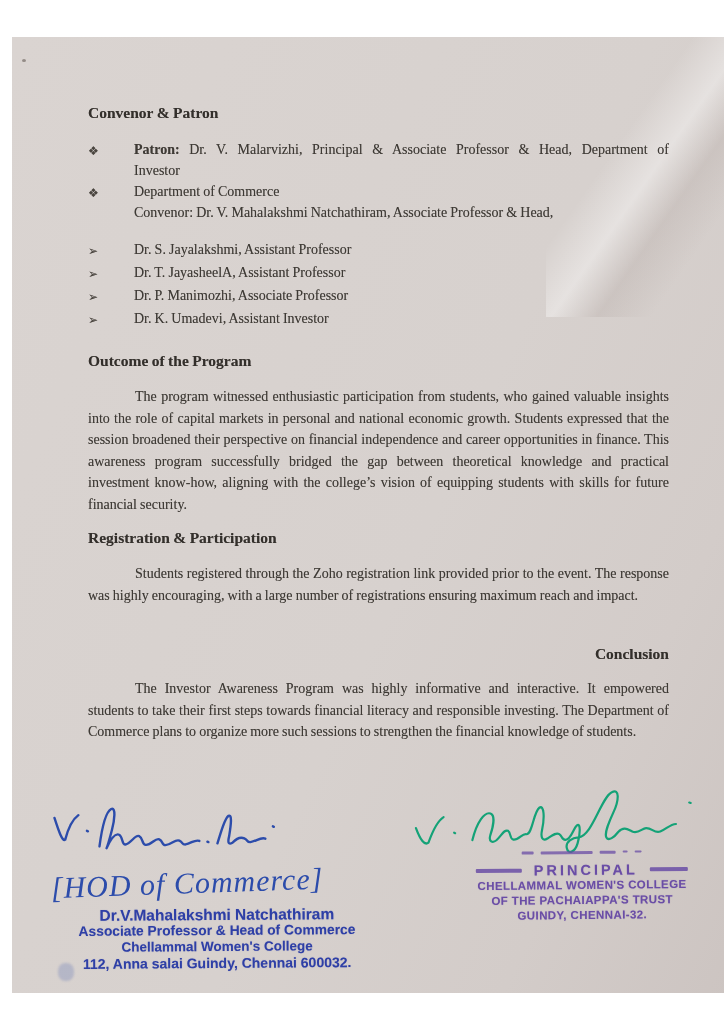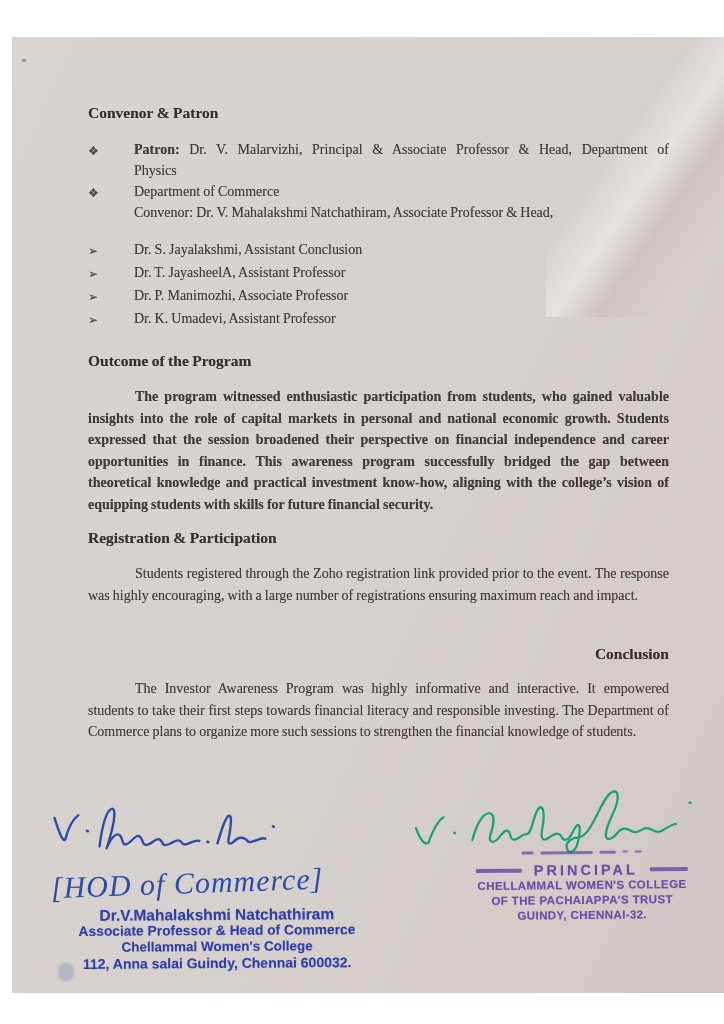"Physics" div.line { text: Physics -> Investor }
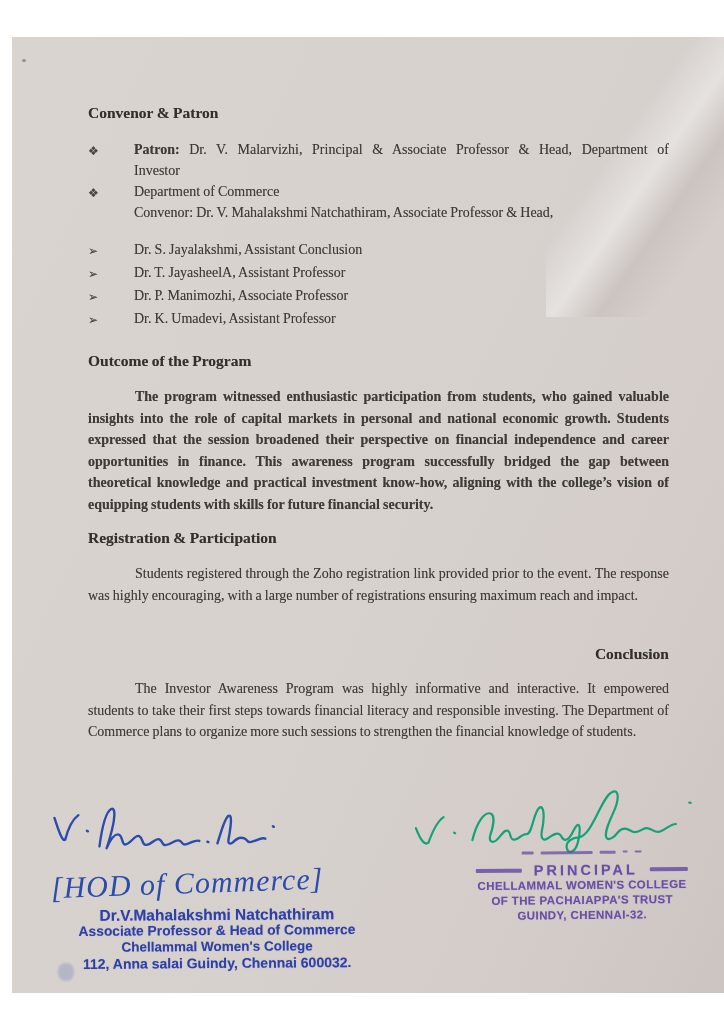"Dr. S. Jayalakshmi, Assistant Conclusion" div.btext { text: Conclusion -> Professor }
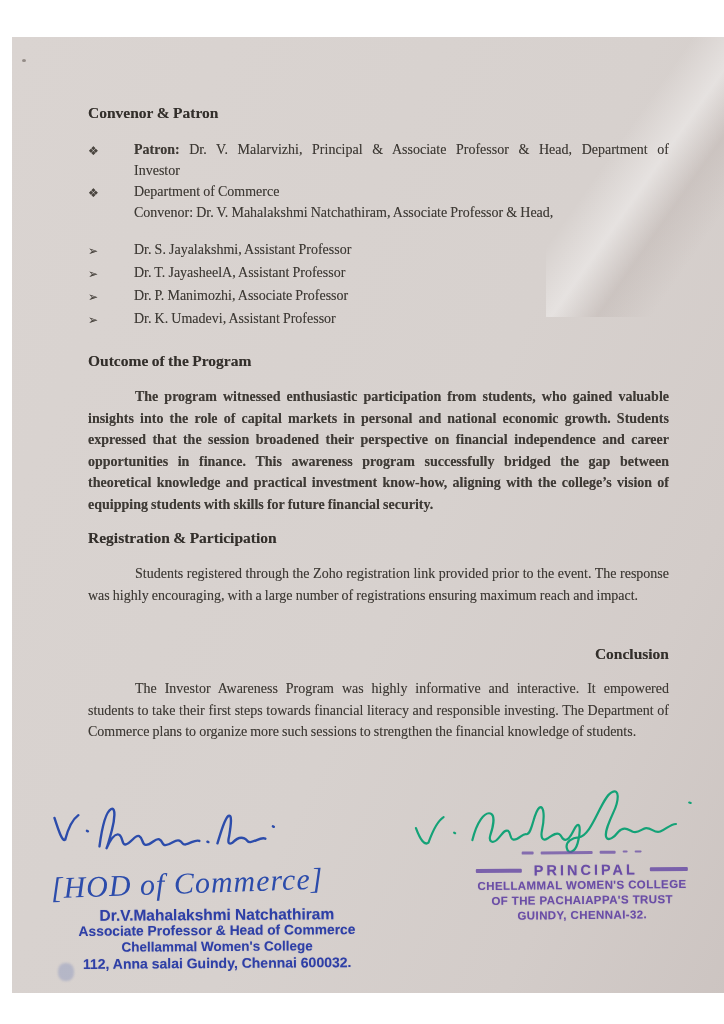"Dr. K. Umadevi, Assistant Professor" div.btext { text: Professor -> Investor }
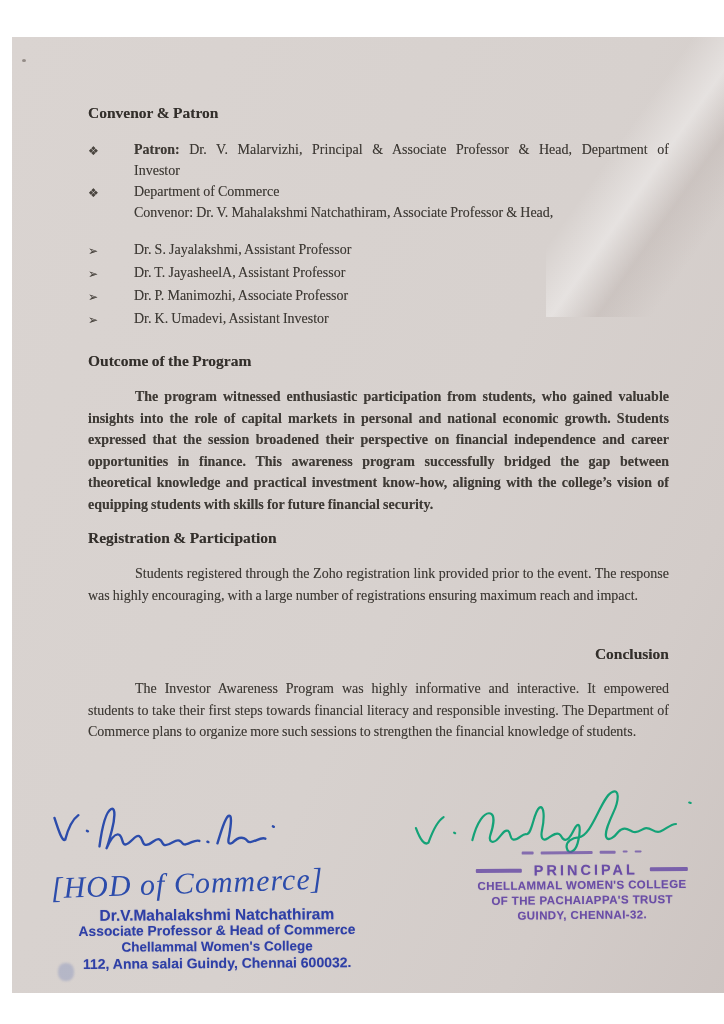"The program witnessed enthusiastic" p.par1 { font-weight: bold -> none }
